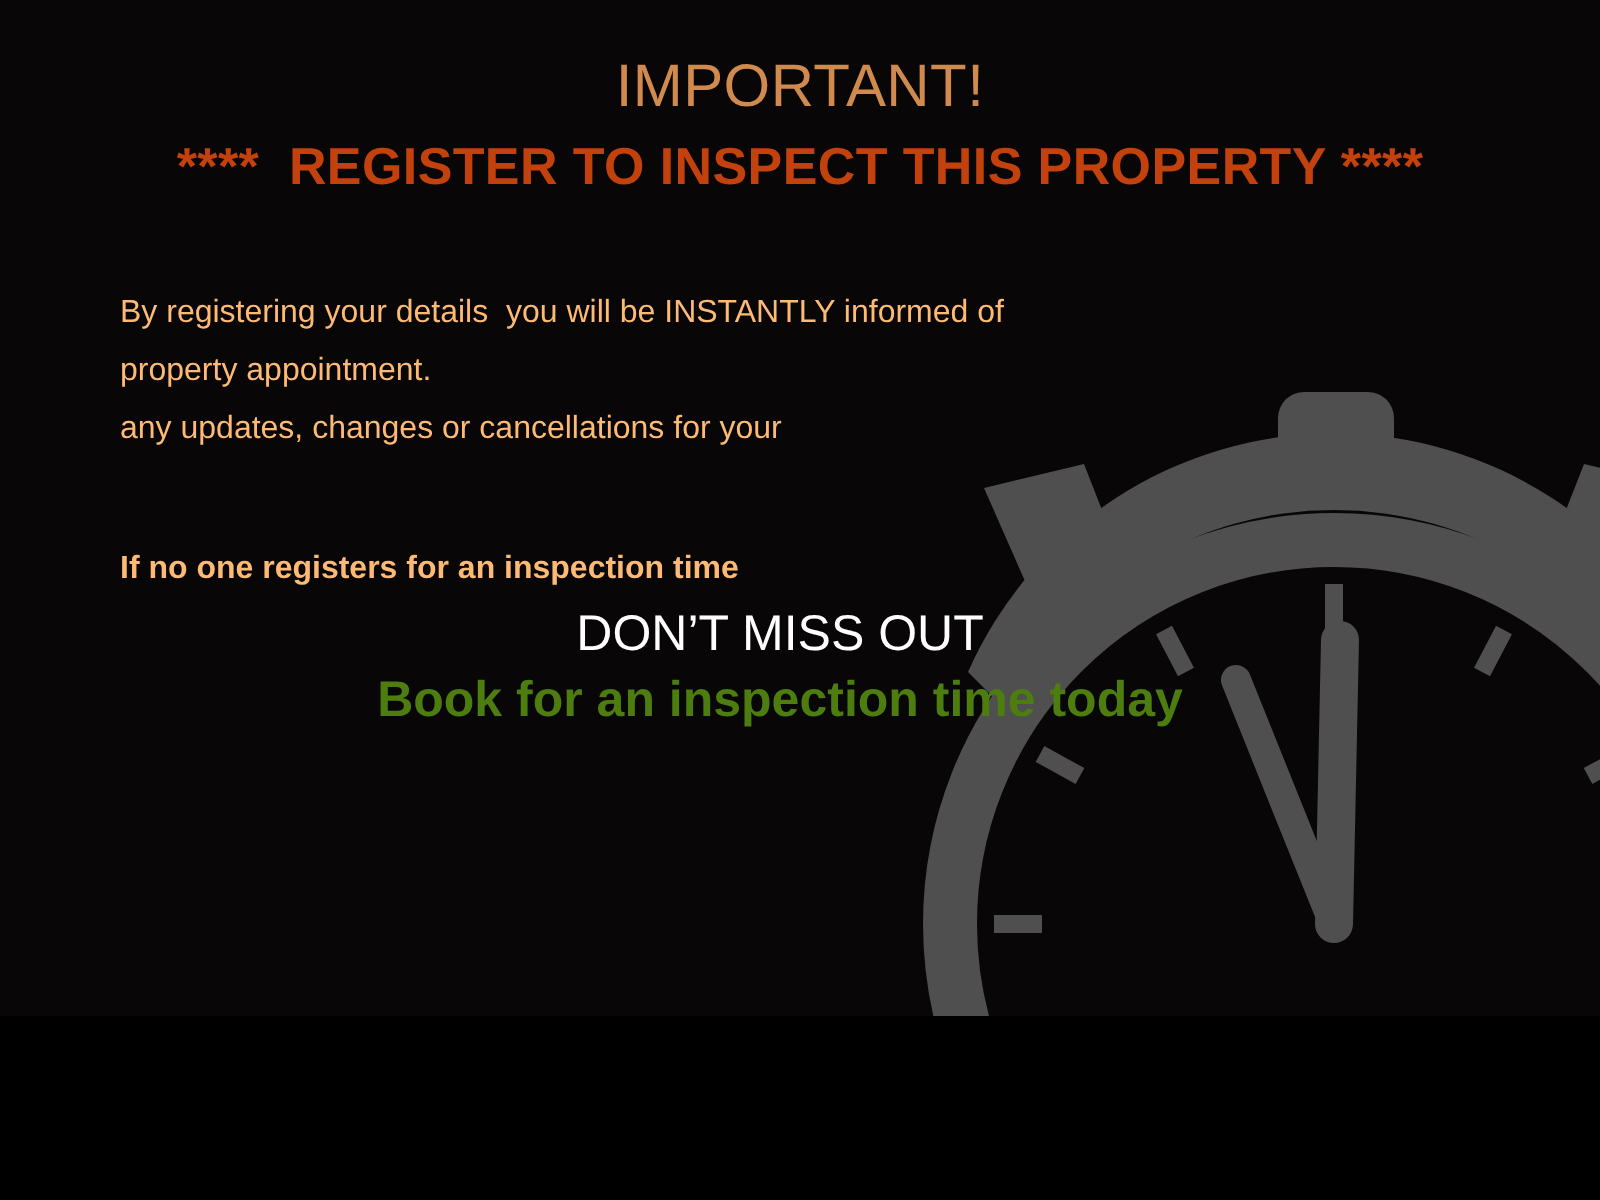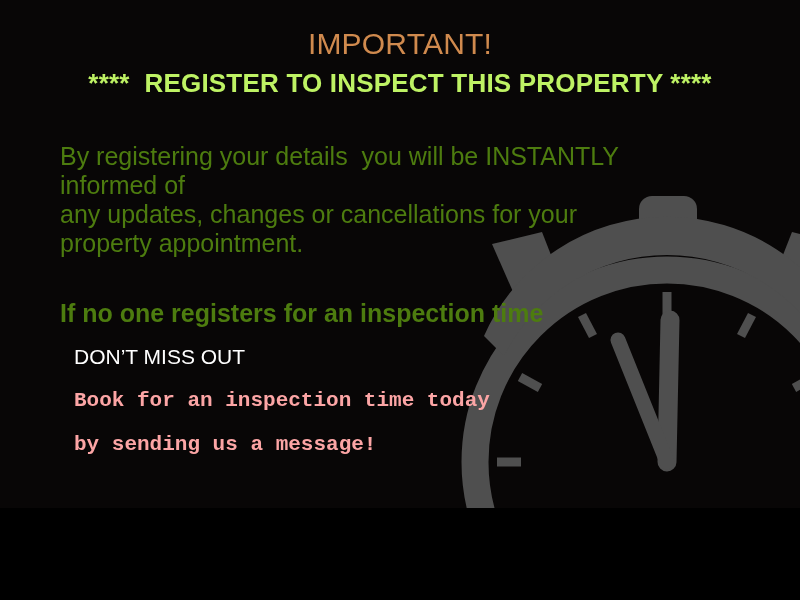"**** REGISTER TO INSPECT THIS" .heading-2 { color: #bef264 -> #c2410c }
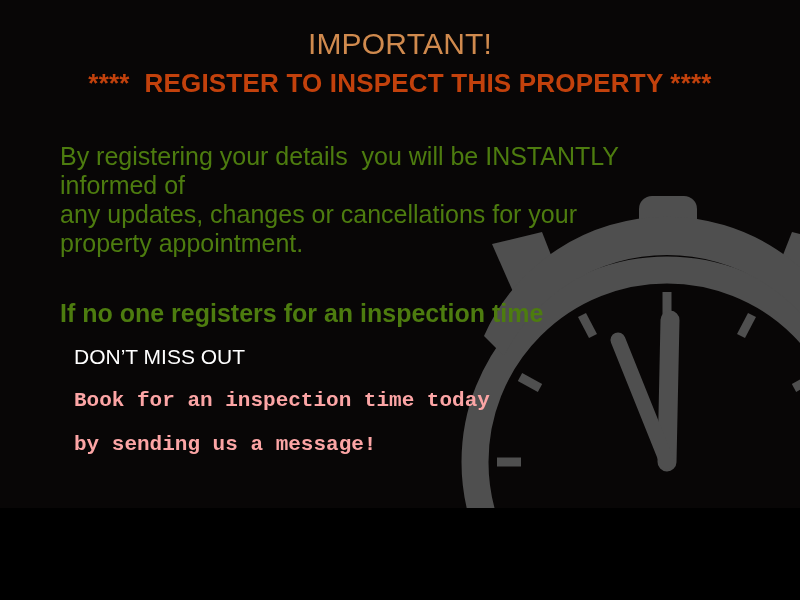"By registering your details you" .para { color: #4d7c0f -> #fdba74; font-size: 25px -> 16px }
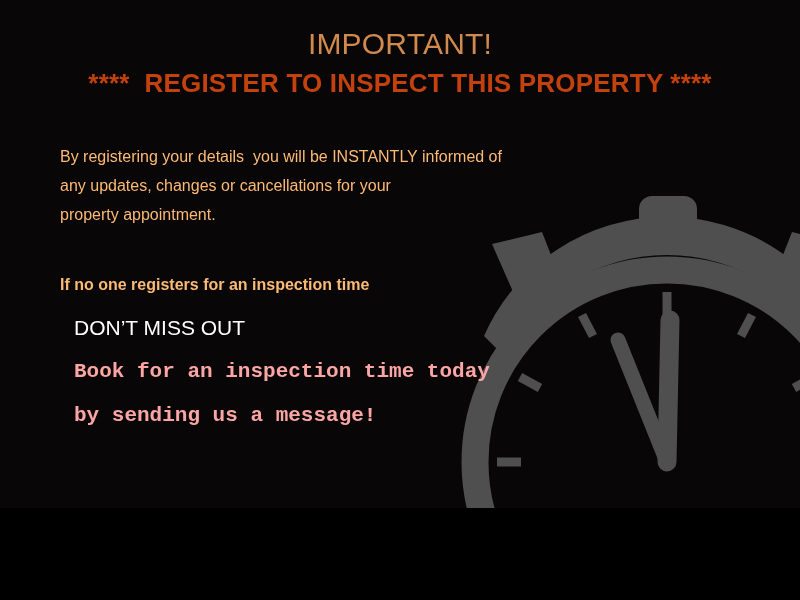"any updates, changes or cancellations" p.para { order: before "property appointment." -> after "property appointment." }
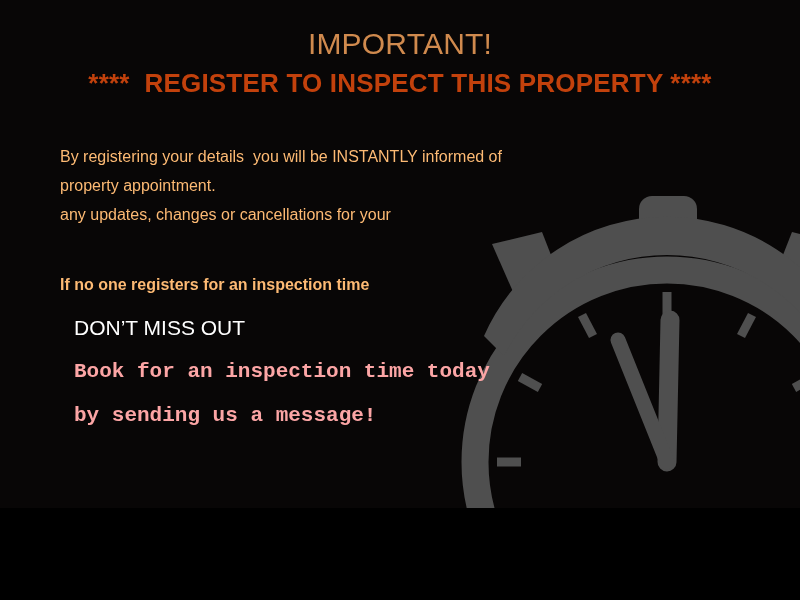"DON’T MISS OUT" .cta-line { font-size: 21px -> 25px; margin: 14px -> 3px; text-align: none -> center }
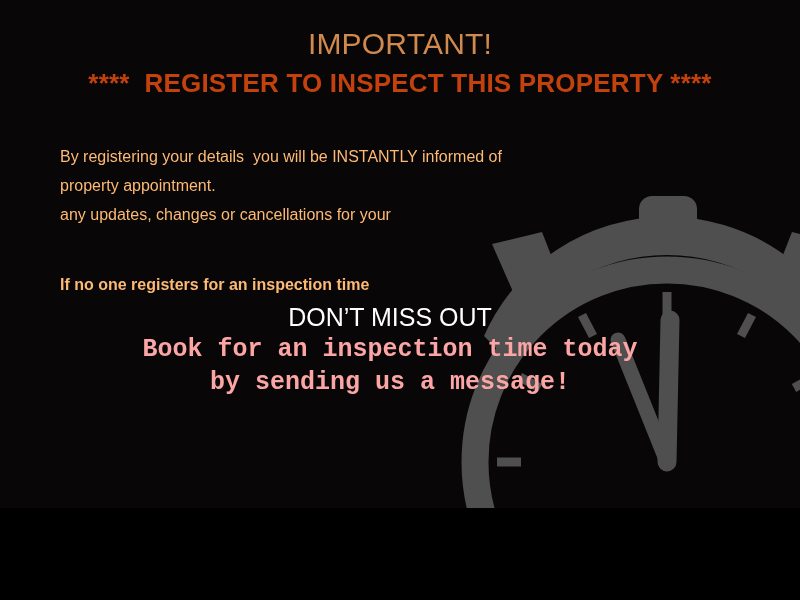"Book for an inspection time" .cta-orange { color: #fca5a5 -> #4d7c0f; font-family: Liberation Mono, monospace -> none }
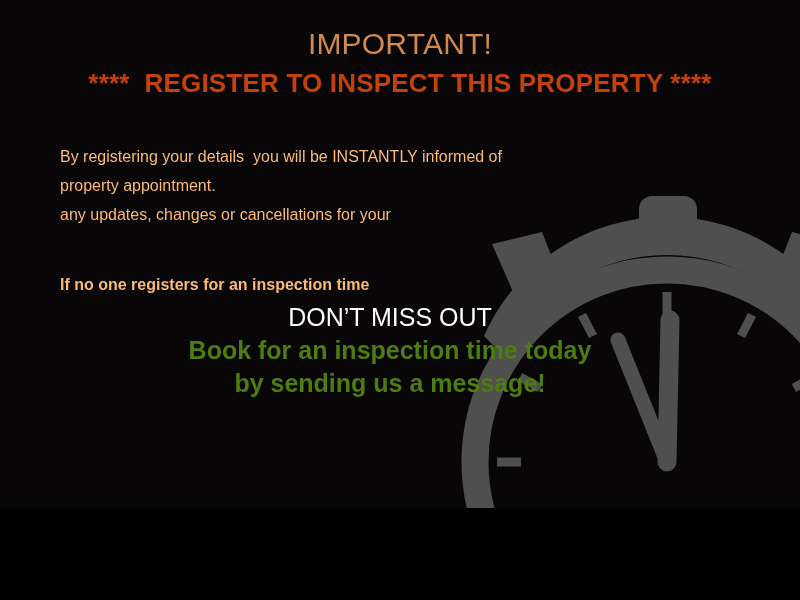"by sending us a message!" p.cta-line { html: <p>by sending us a message!</p> -> none }
